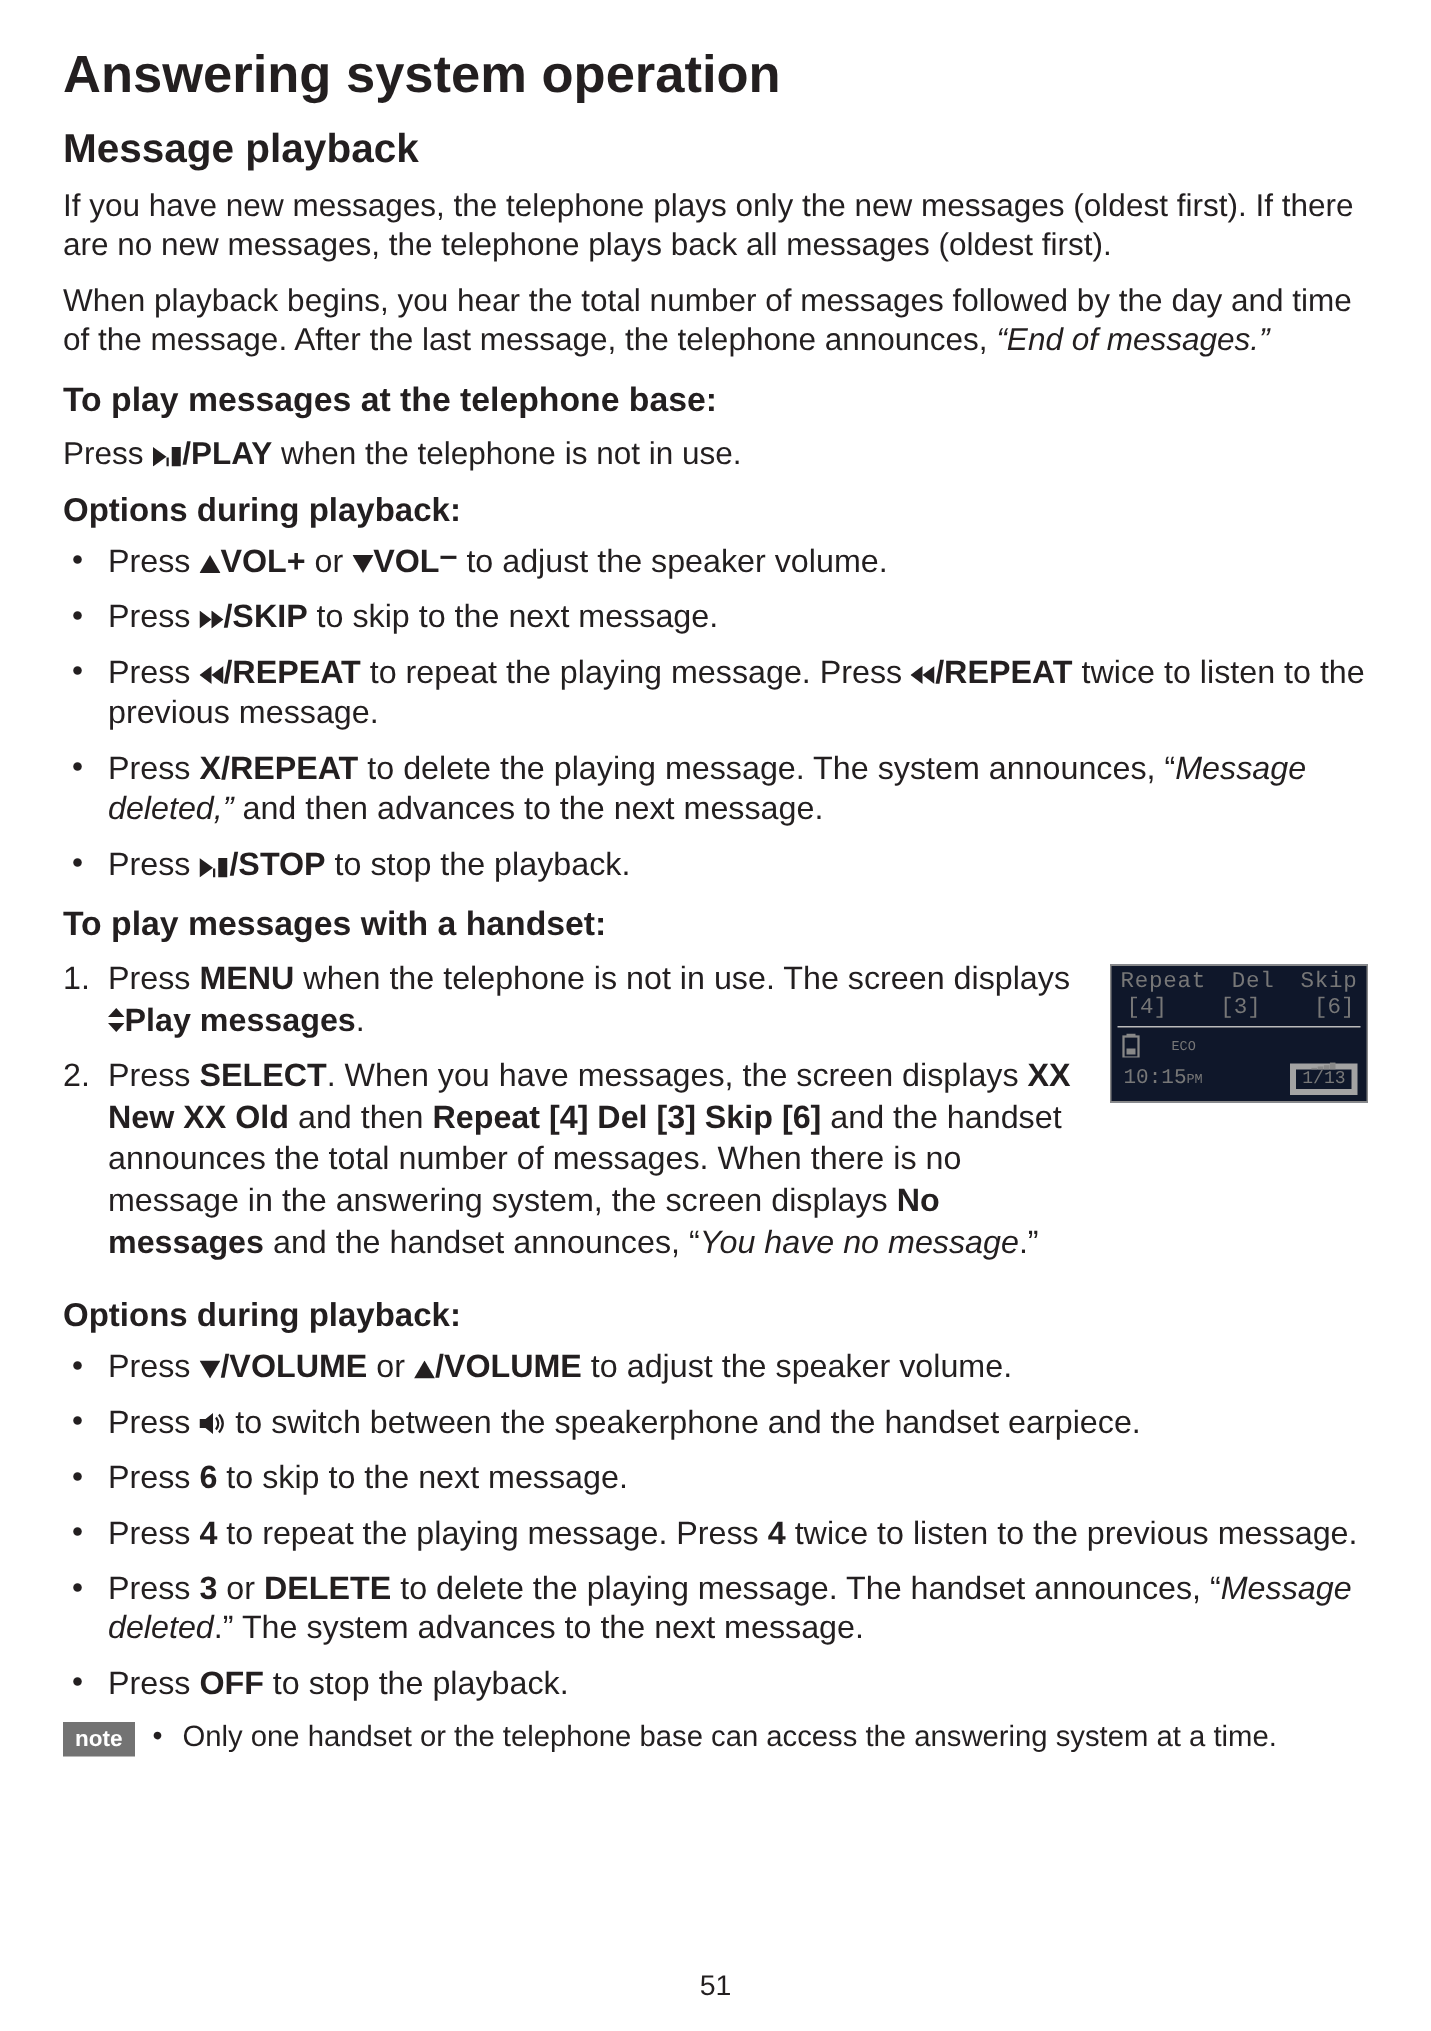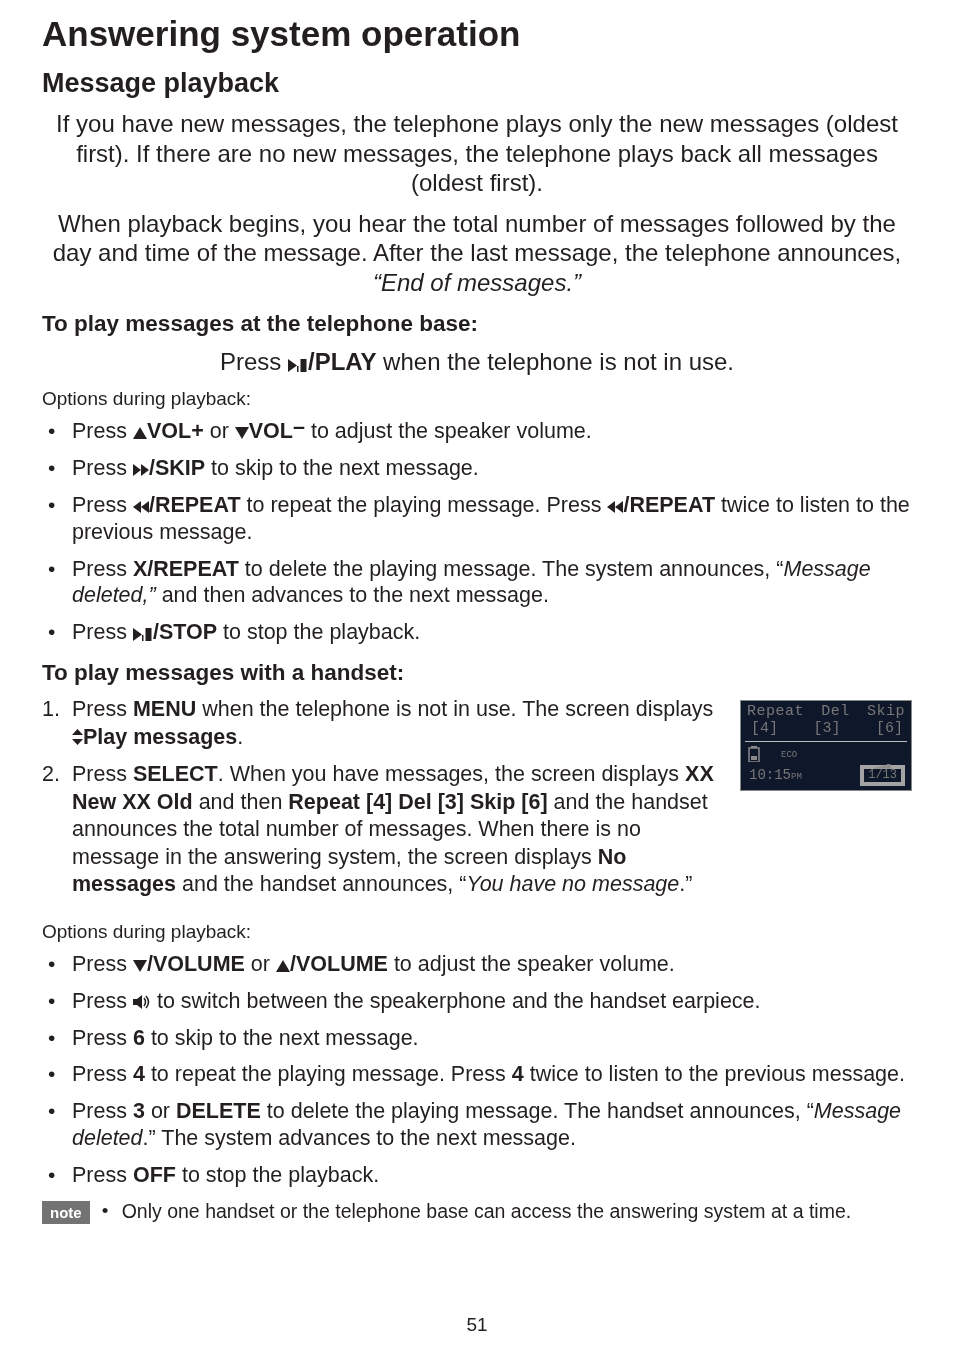"Answering system operation" .page { padding: 14px 42px 20px 42px -> 30px 42px 20px 42px }
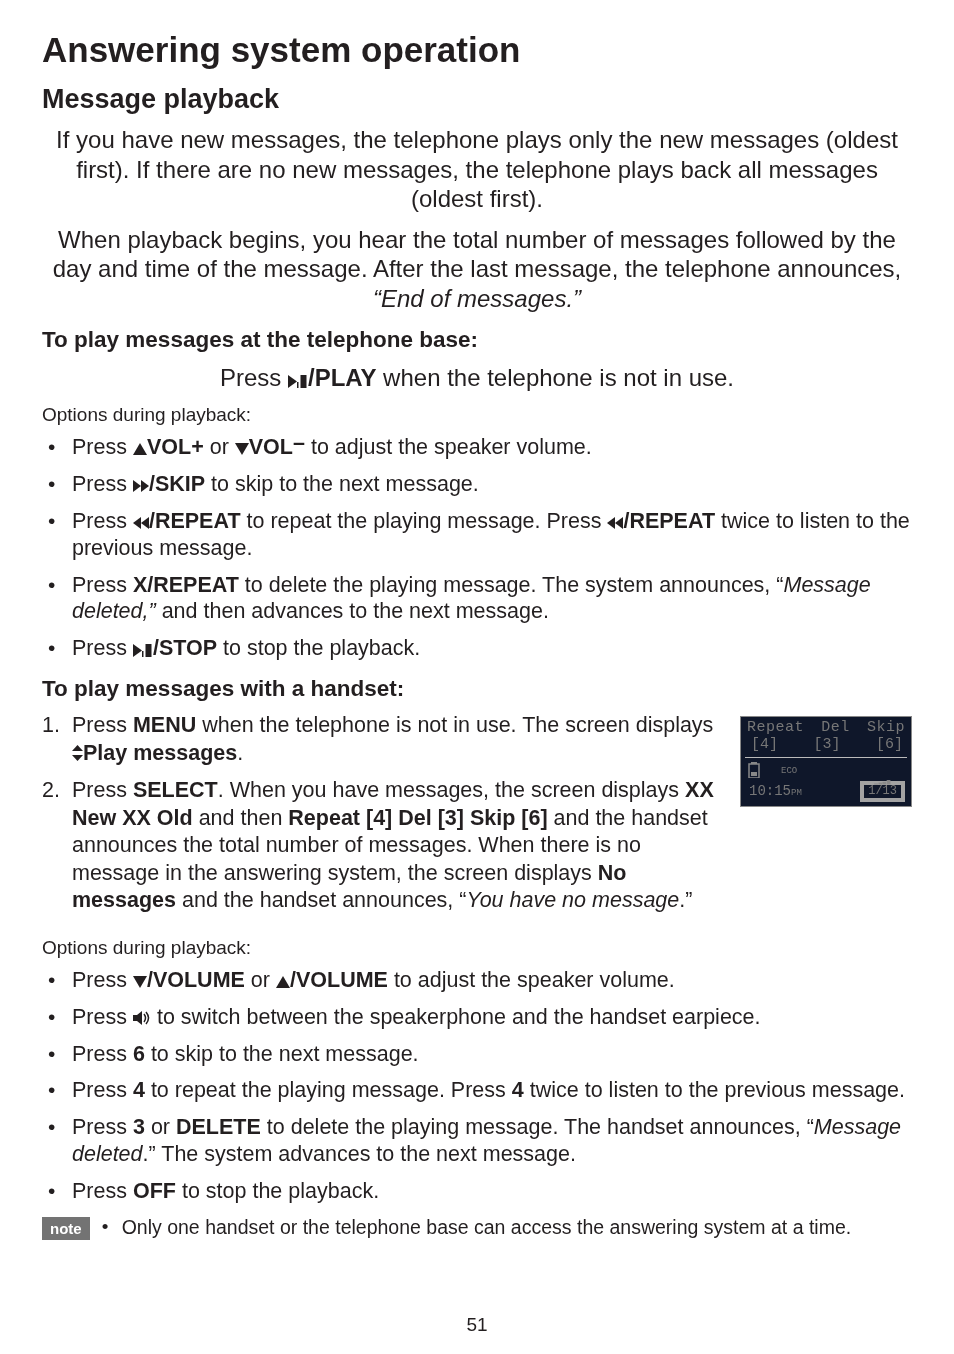"If you have new messages," p.body { font-size: 24px -> 21px; text-align: center -> none }
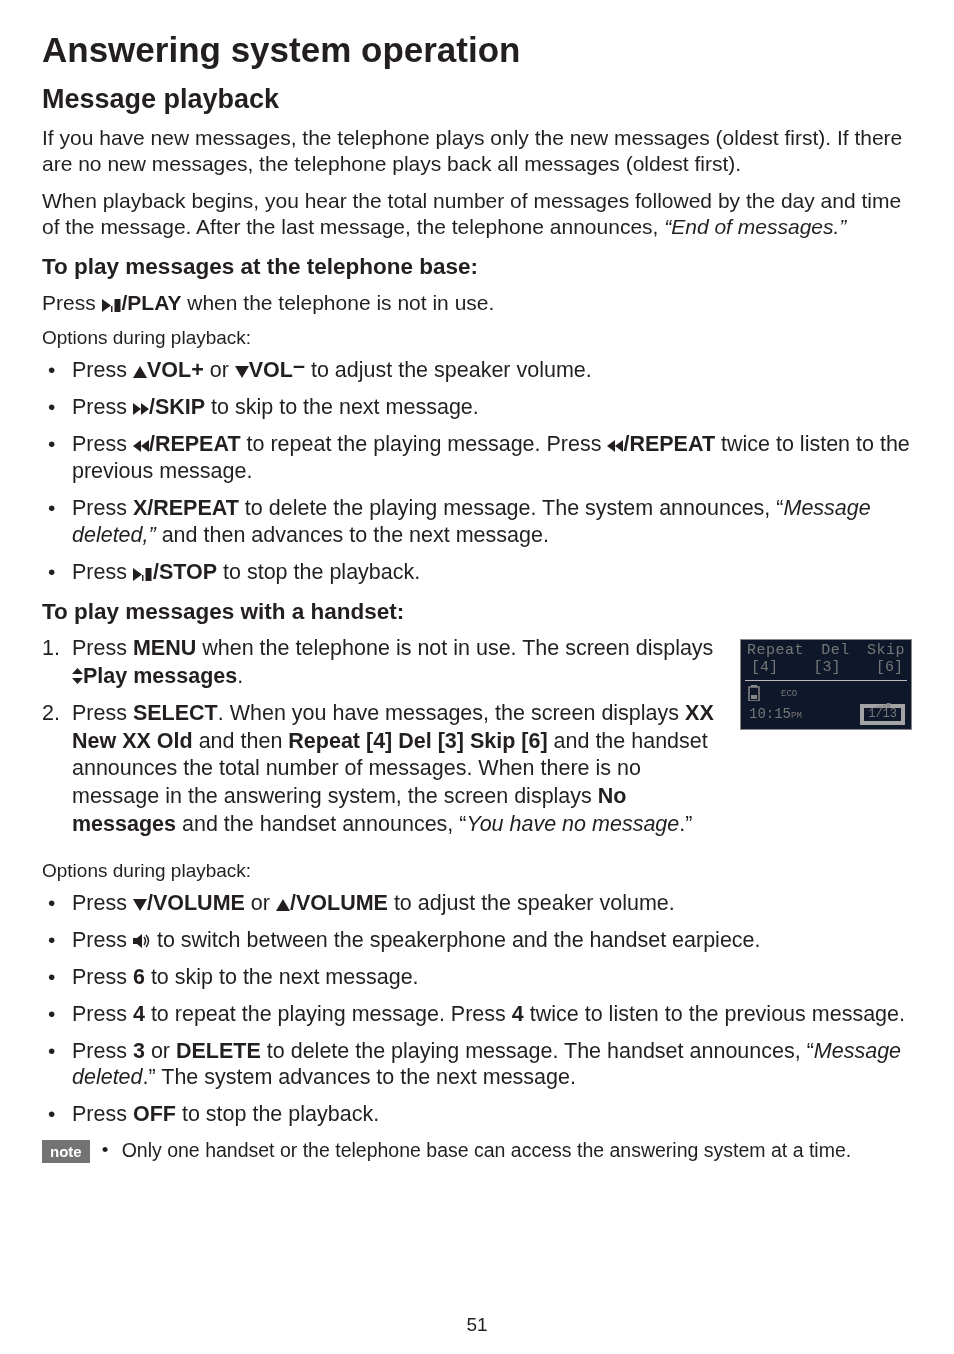"Options during playback:" h4.subsect { font-size: 19px -> 22px; font-weight: normal -> bold }
